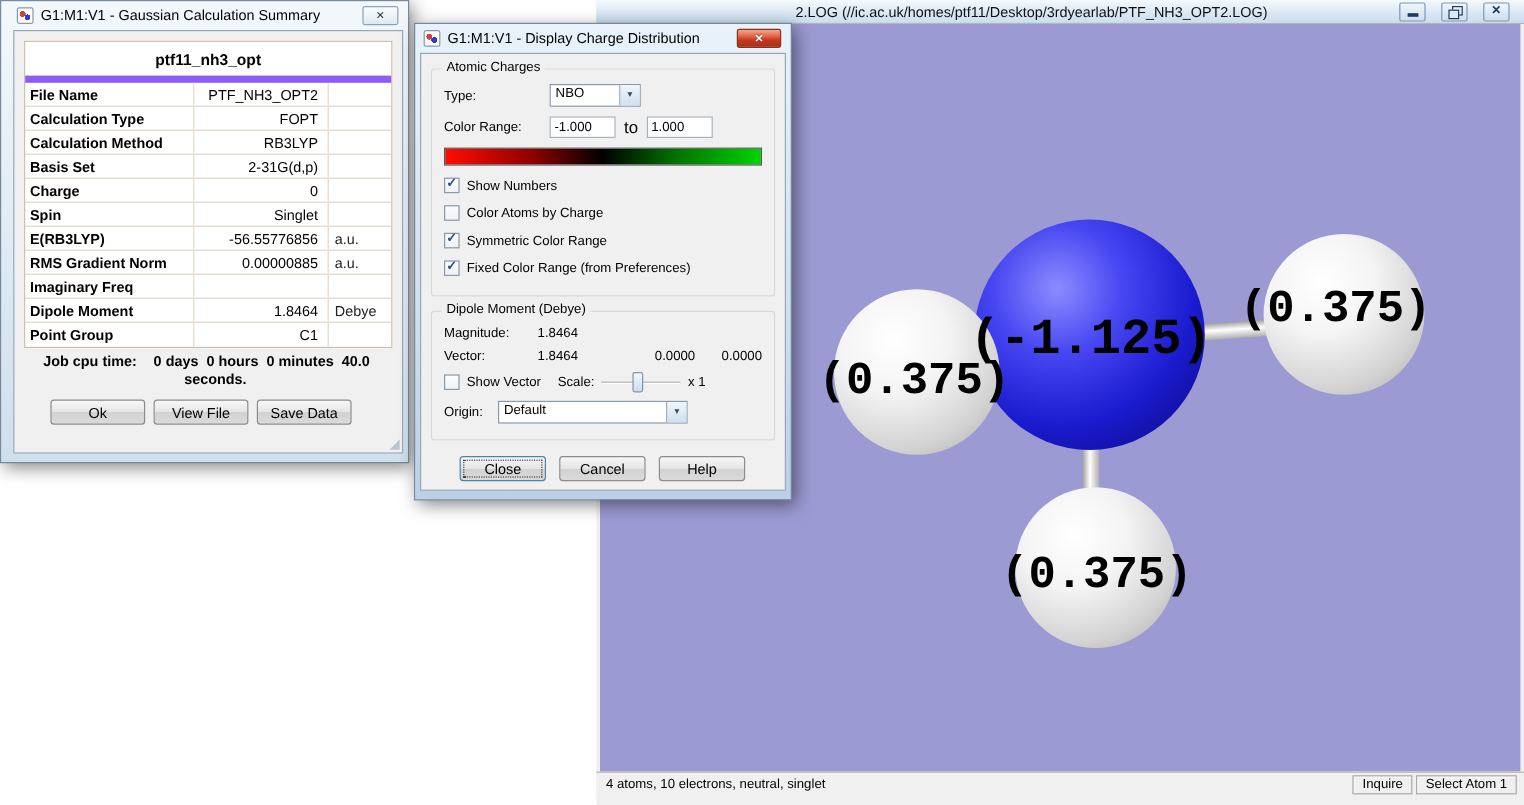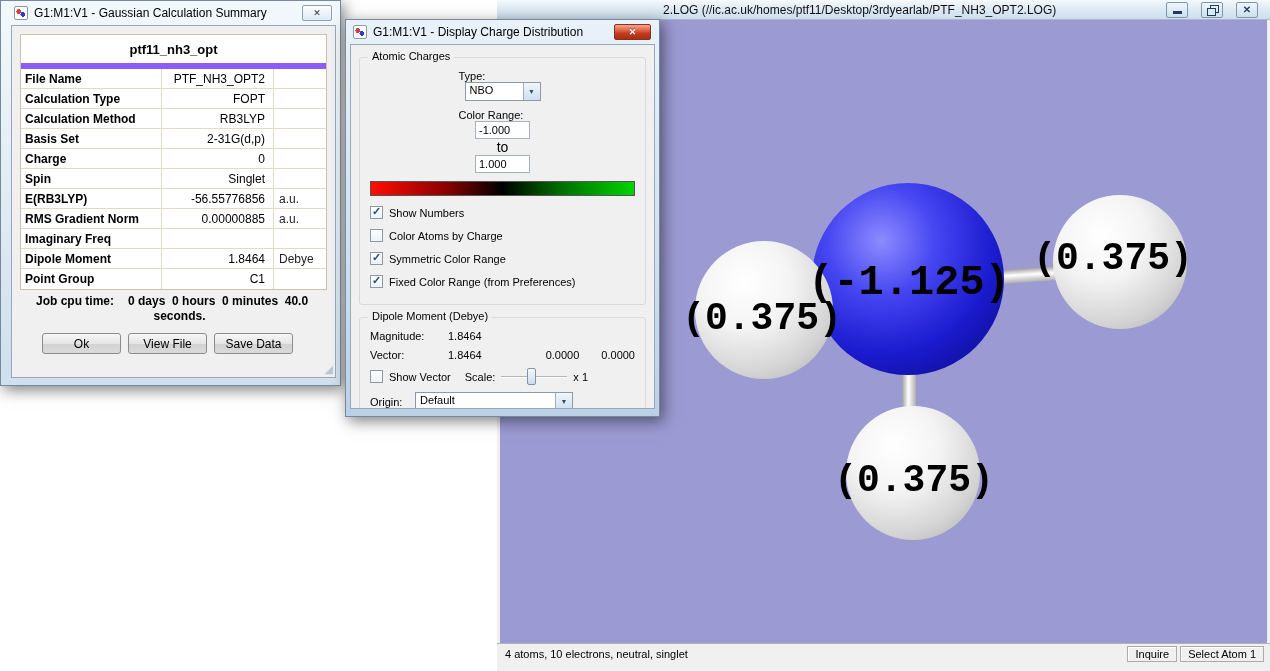"Type:" .frow { flex-direction: column -> none }
